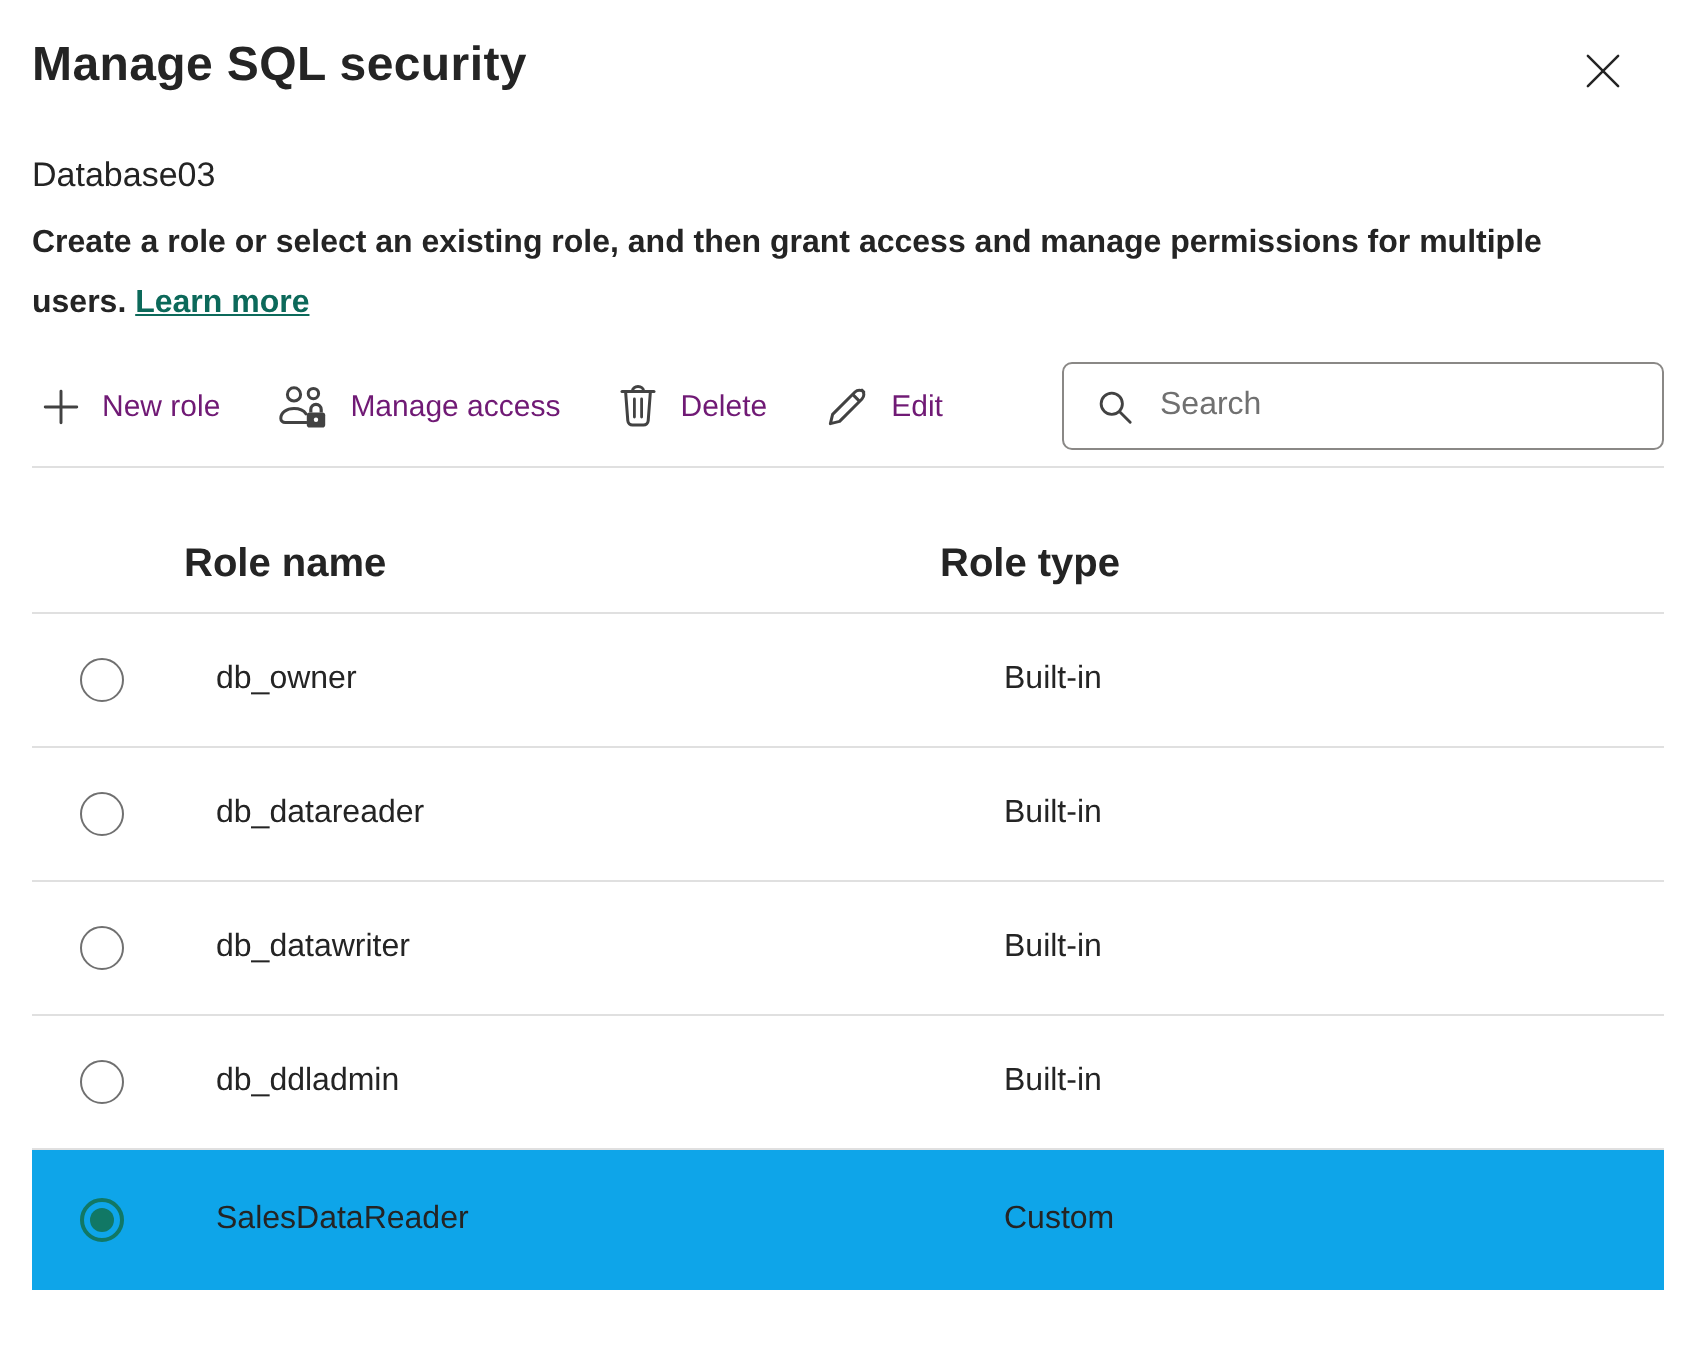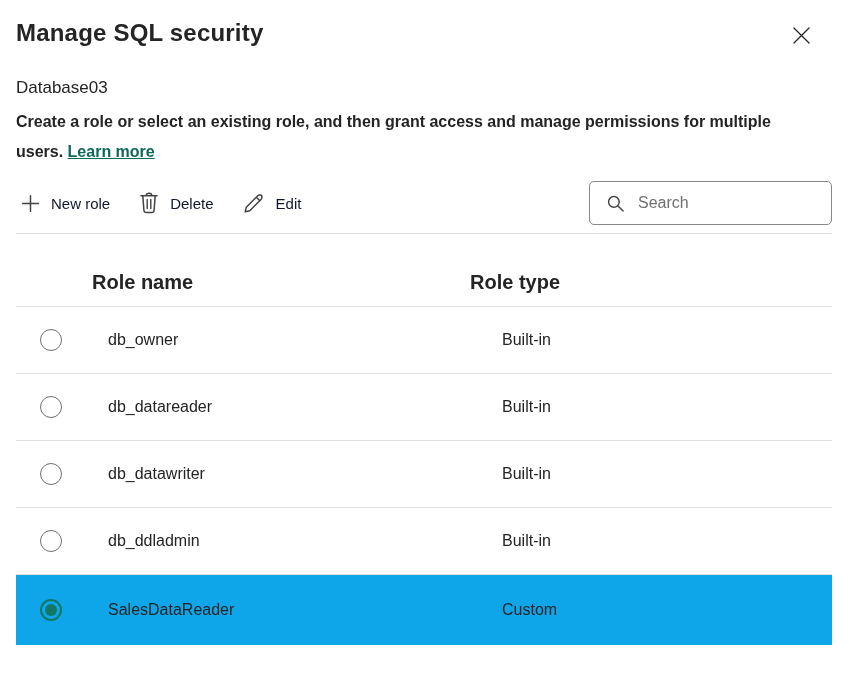"New role" .tb-btn { color: #0f172a -> #701a75 }
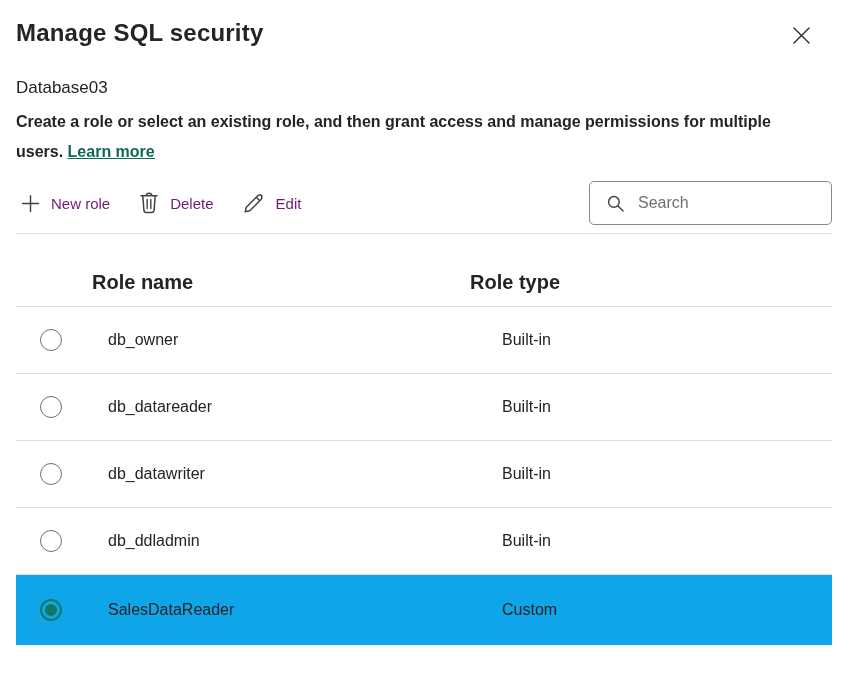"Manage access" button.tb-btn { html: none -> <button> <span> <svg> <circle></circle> <circle></circle> <path></path> <path></path> <rect></rect> <circle></circle> </svg> </span> <span>Manage access</span> </button> }
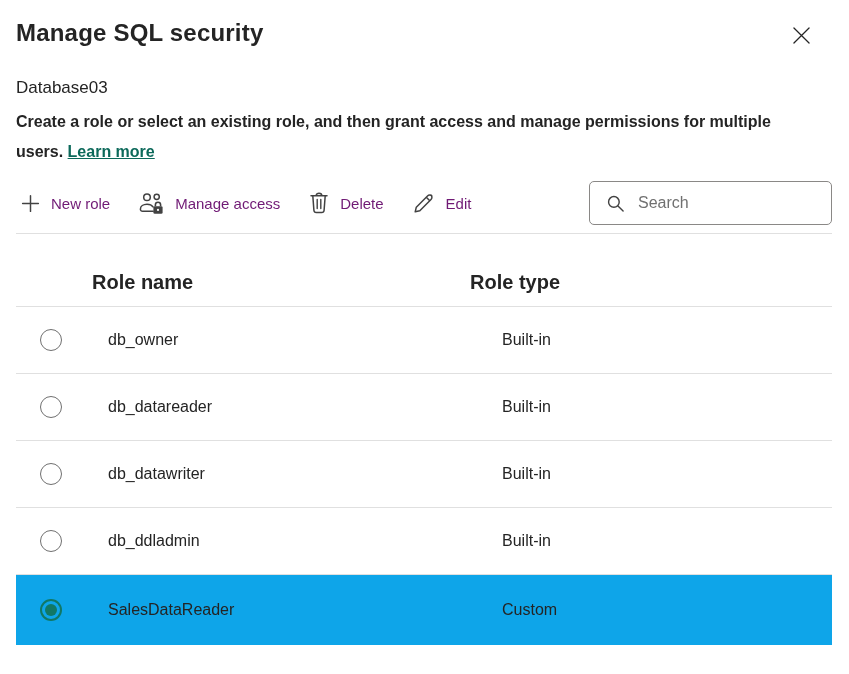"Search" .search-wrap { width: 243px -> 301px }
